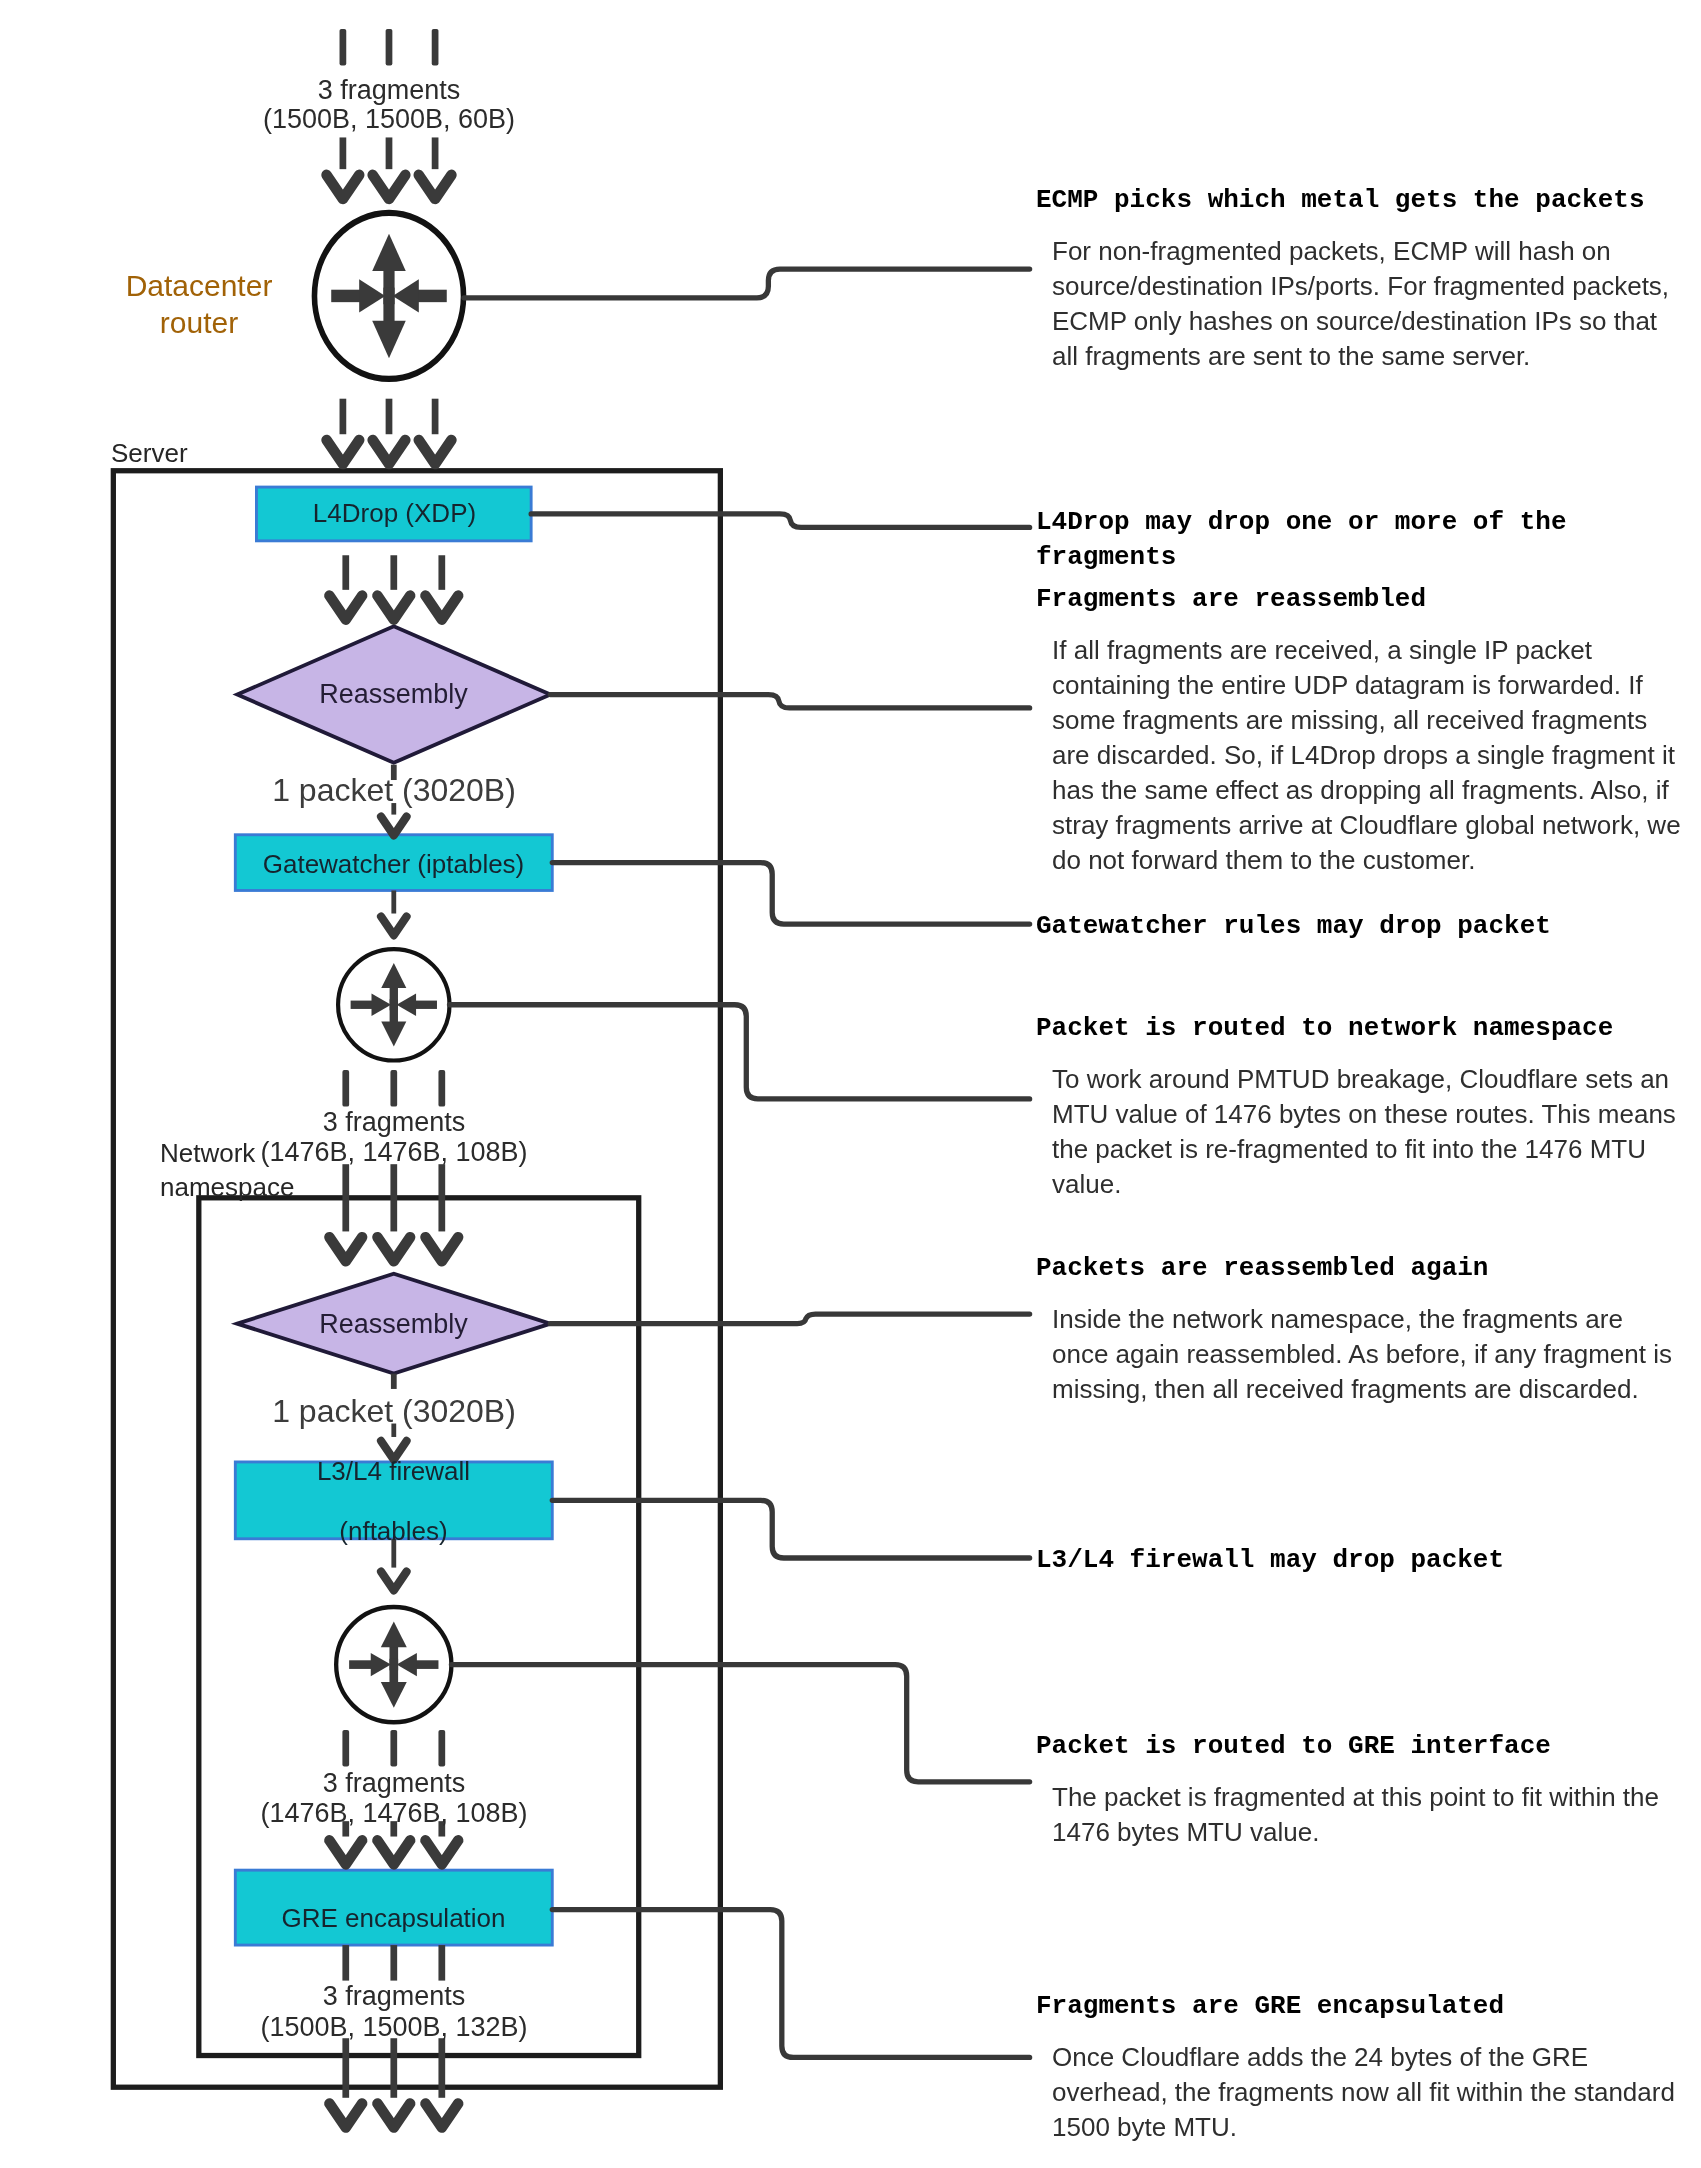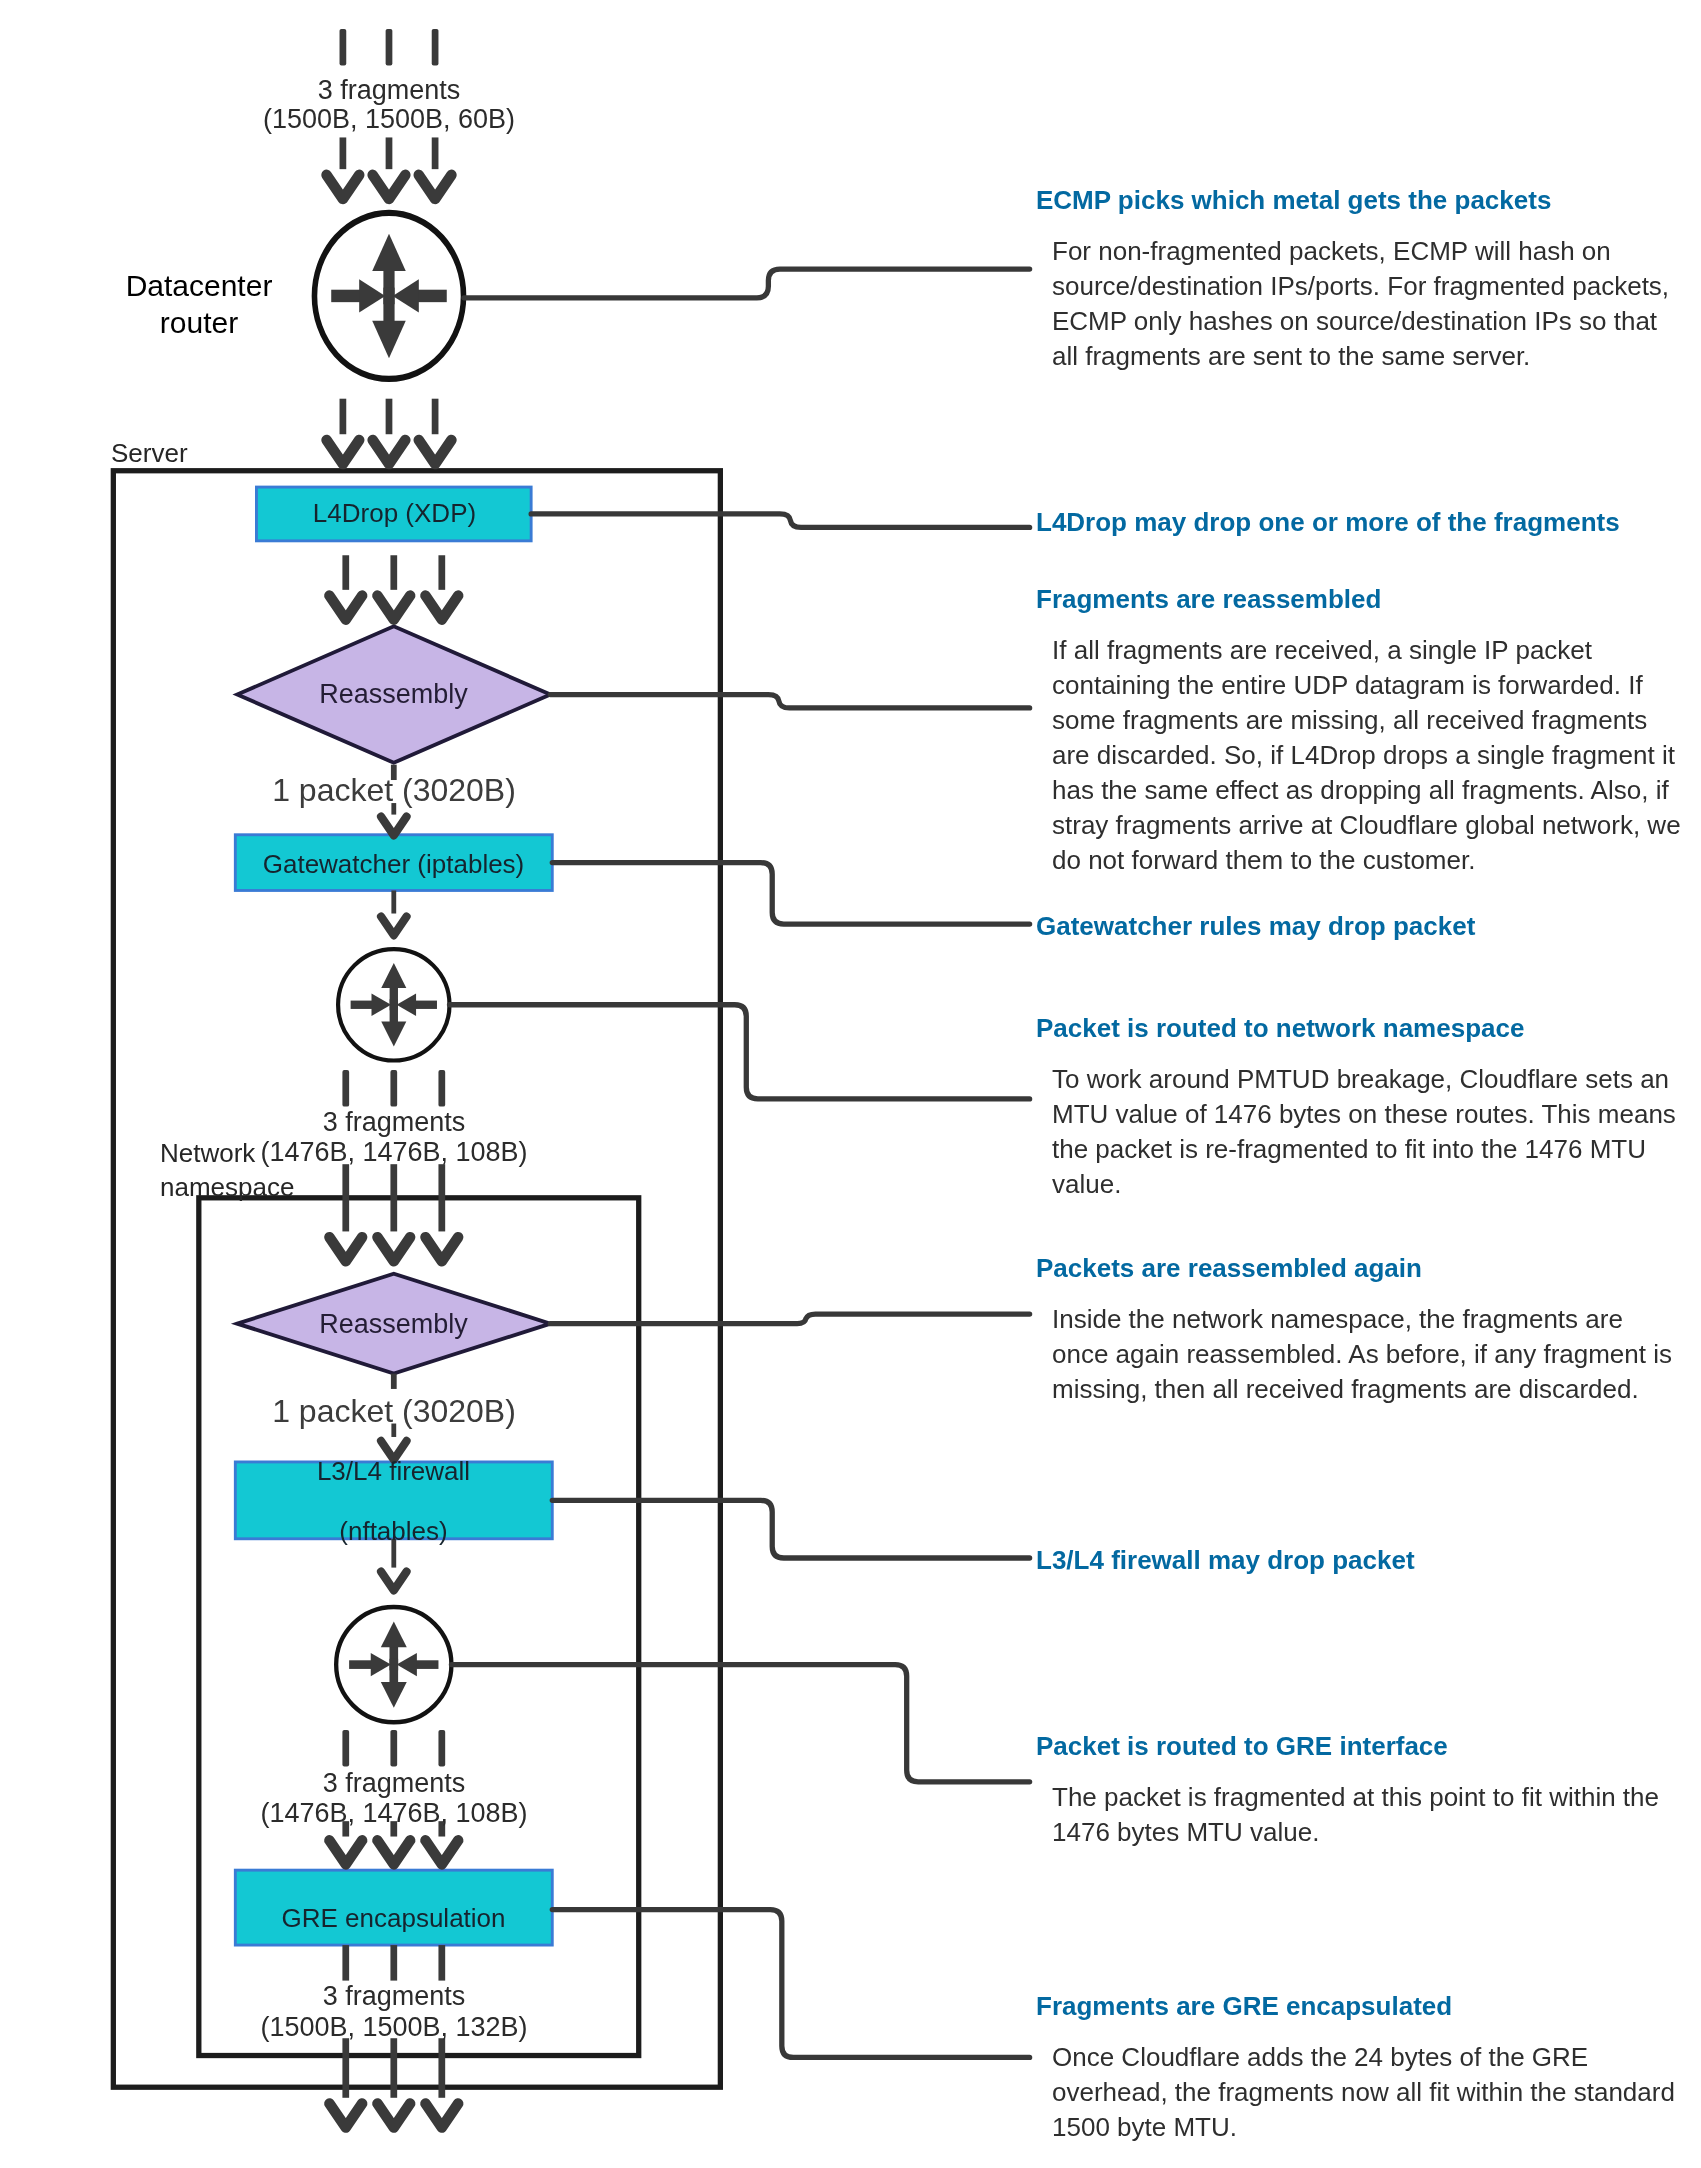"ECMP picks which metal gets" .ann h3 { color: #0369a1 -> #000000; font-family: none -> Liberation Mono, monospace }
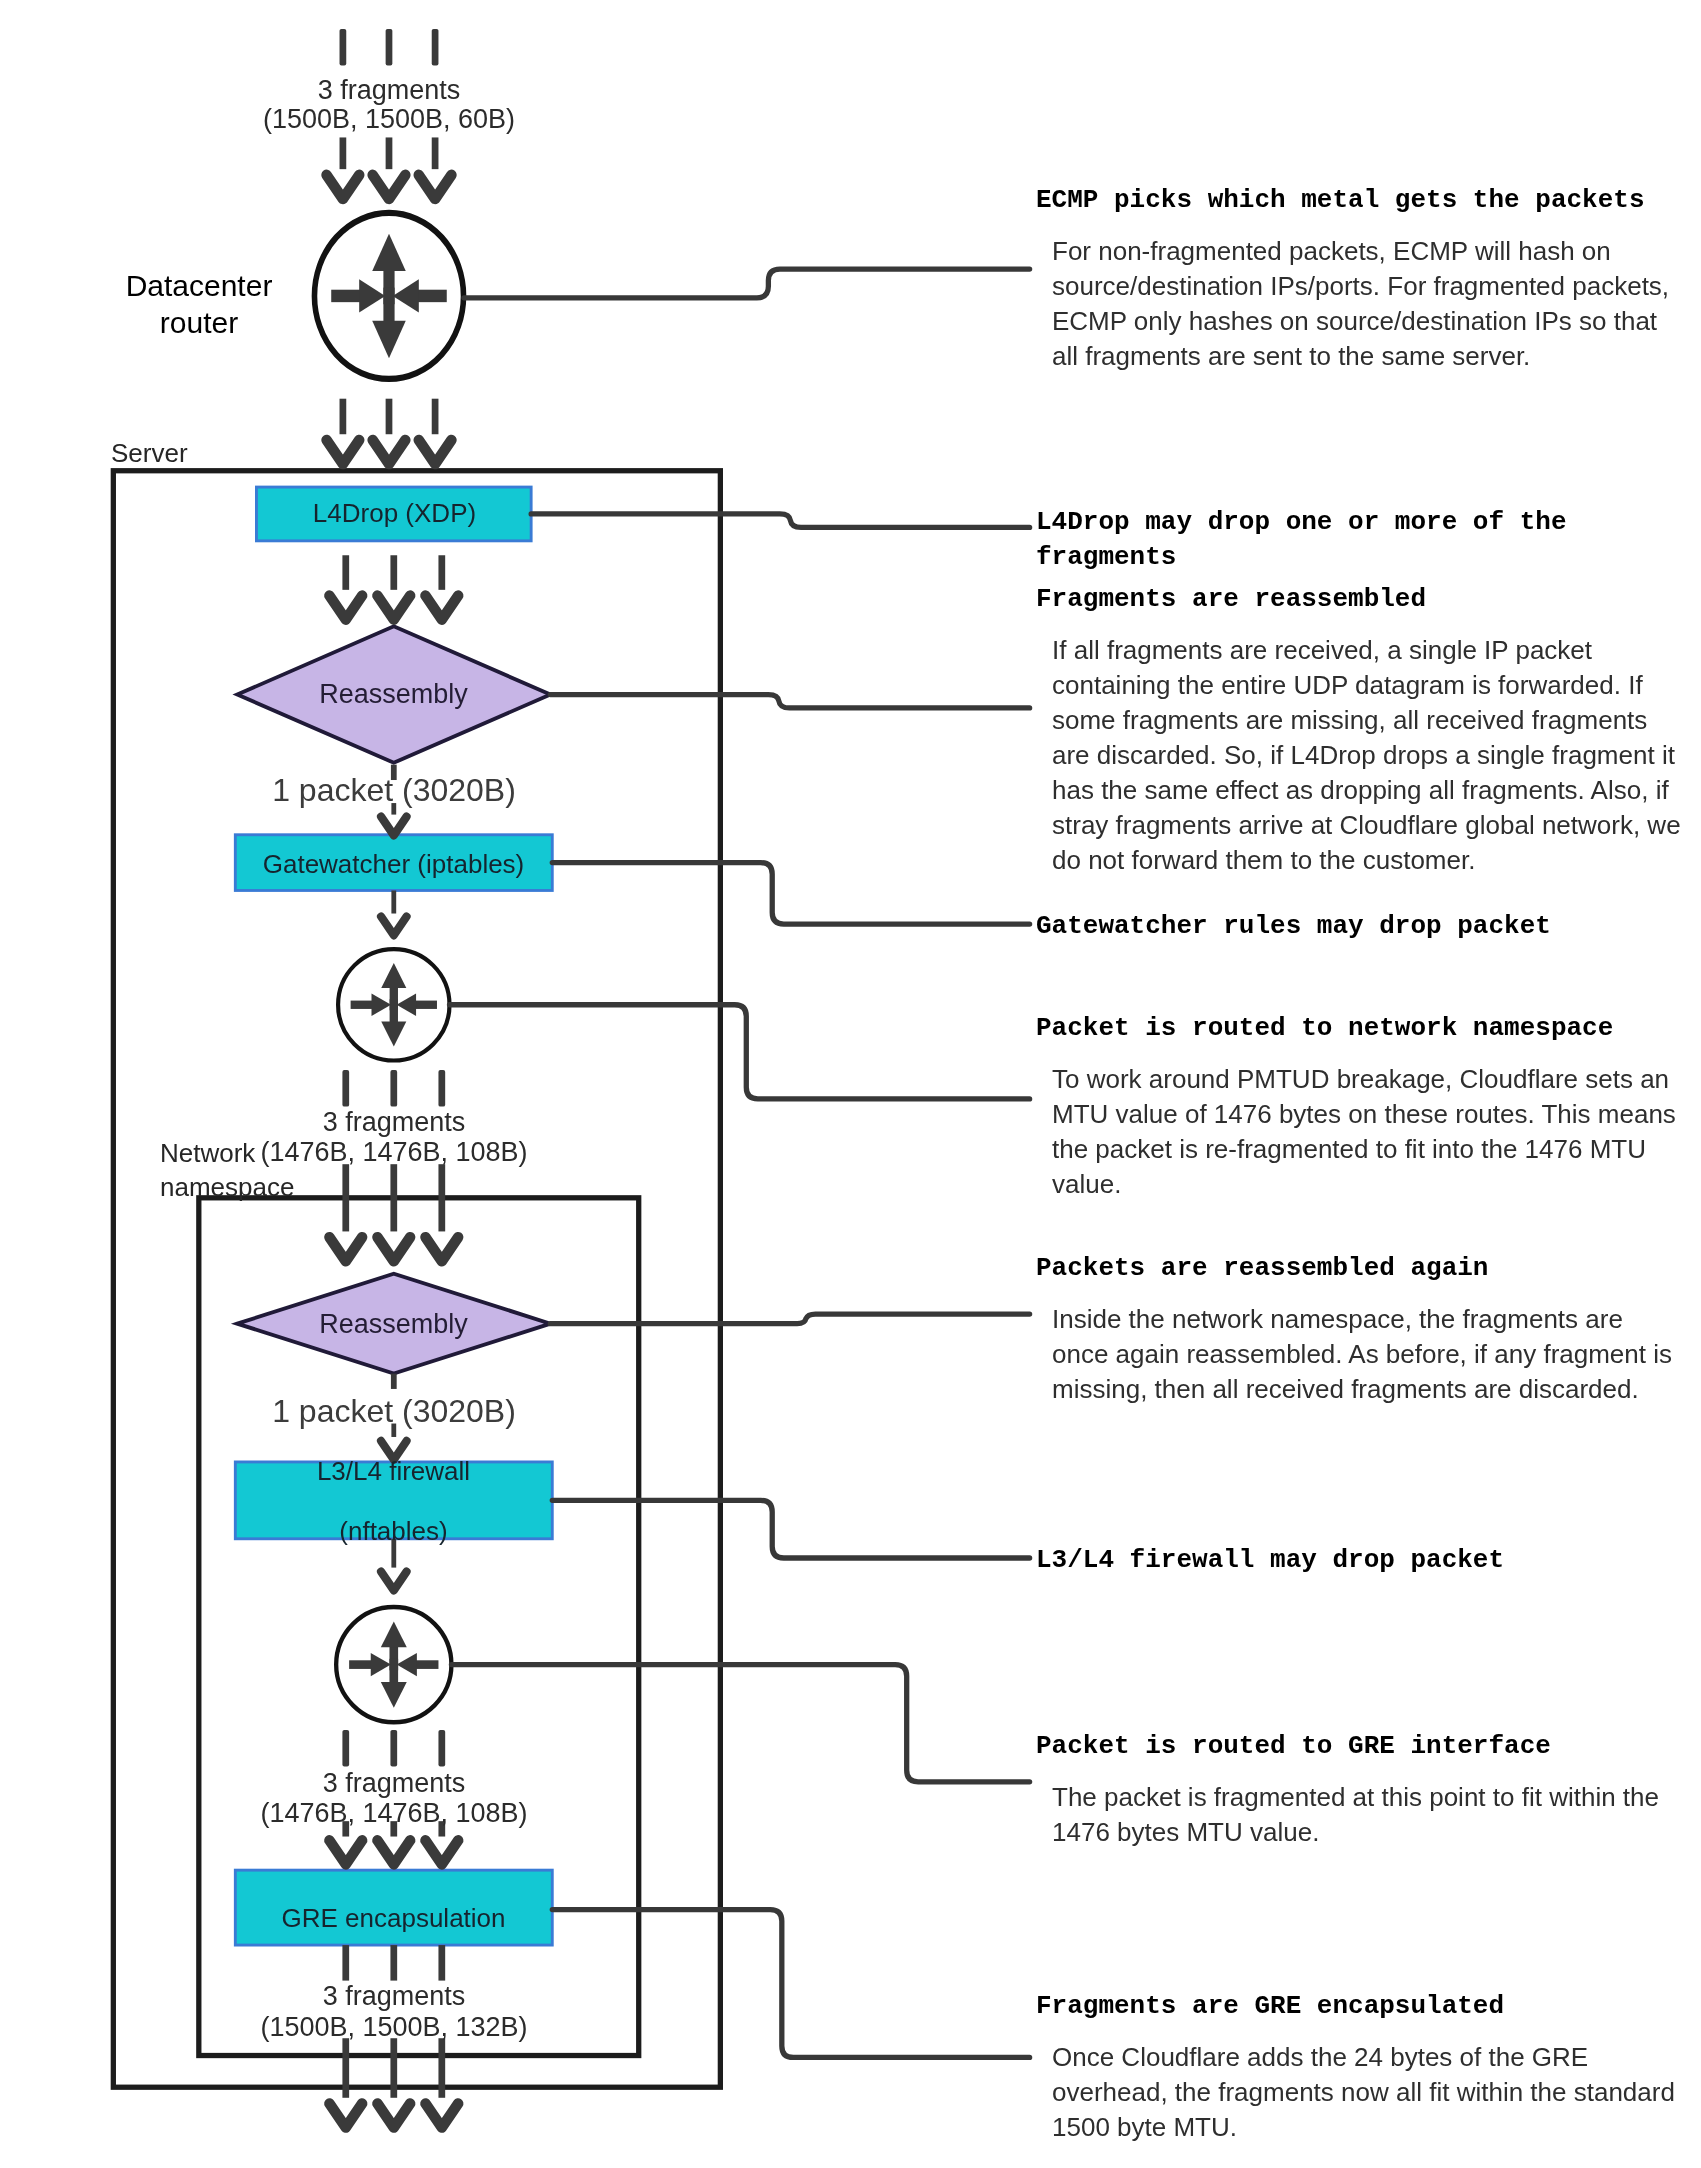"Datacenter" .dclabel { color: #000000 -> #a16207 }
